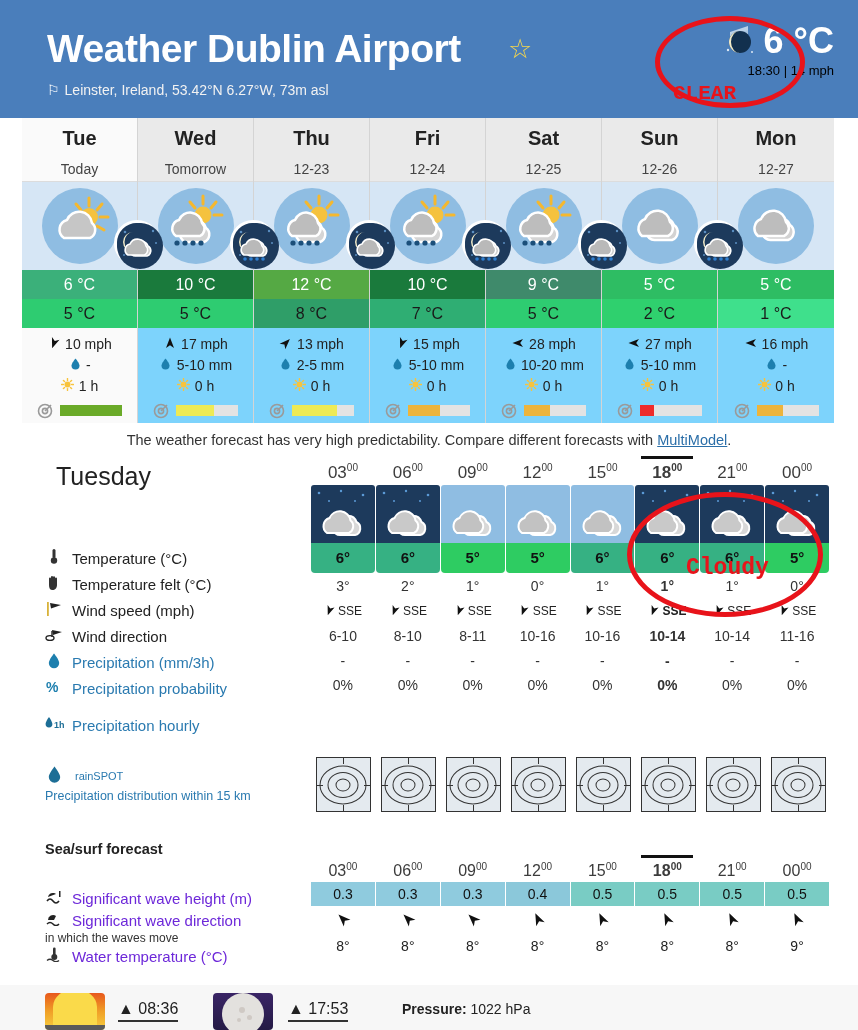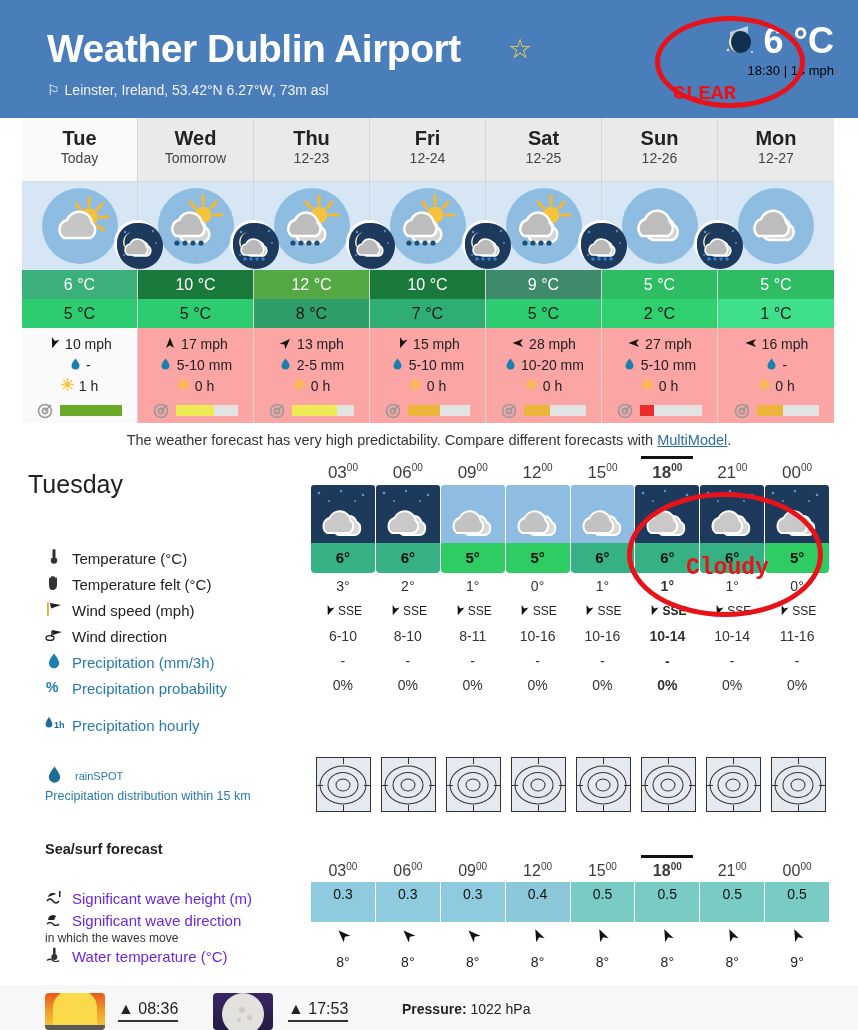"Today" .day-date { margin-top: 1px -> 12px }
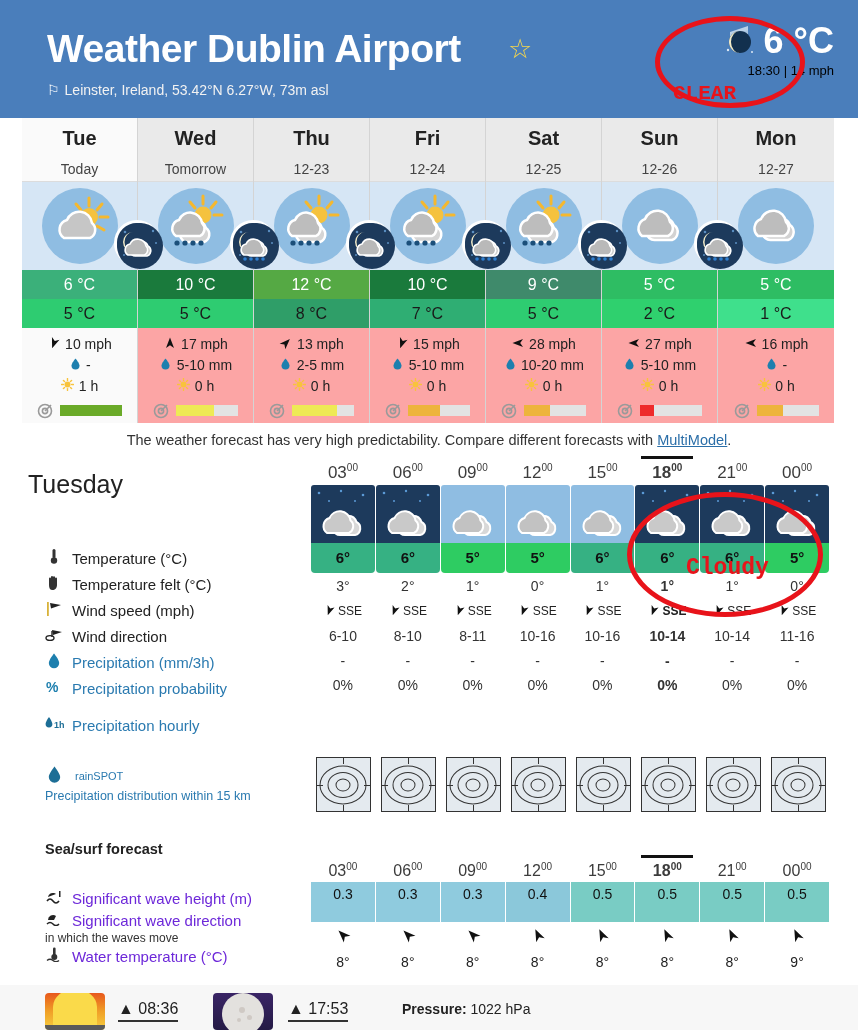"17 mph" .day-details { background: #fca5a5 -> #7dd3fc }
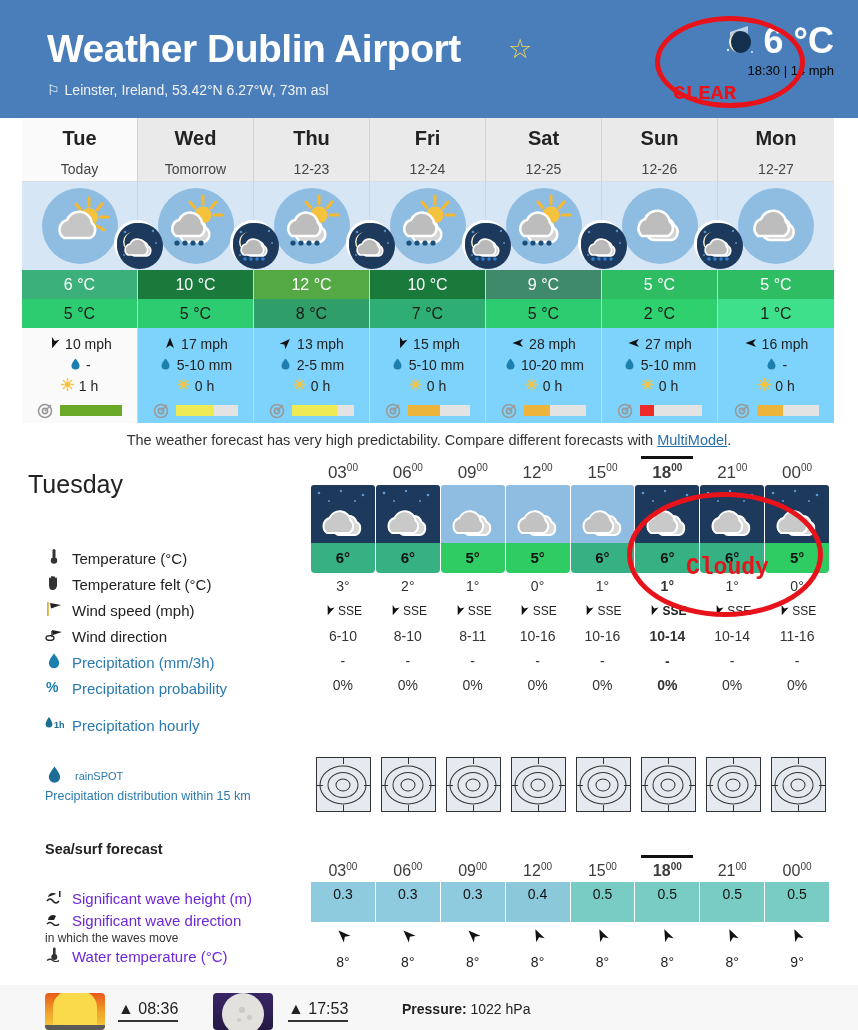"Tuesday" .tue-title { left: 28px -> 56px; margin-top: 8px -> none }
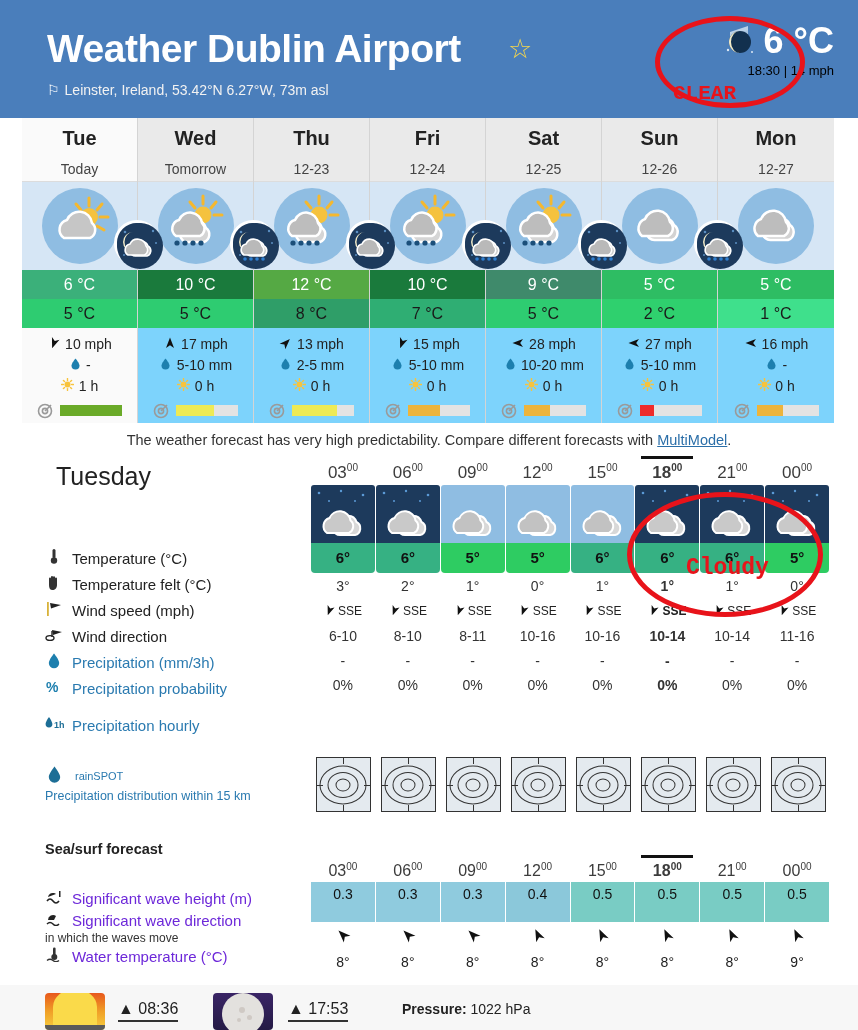"0.3" .sr-wave .hcell { height: 40px -> 24px }
